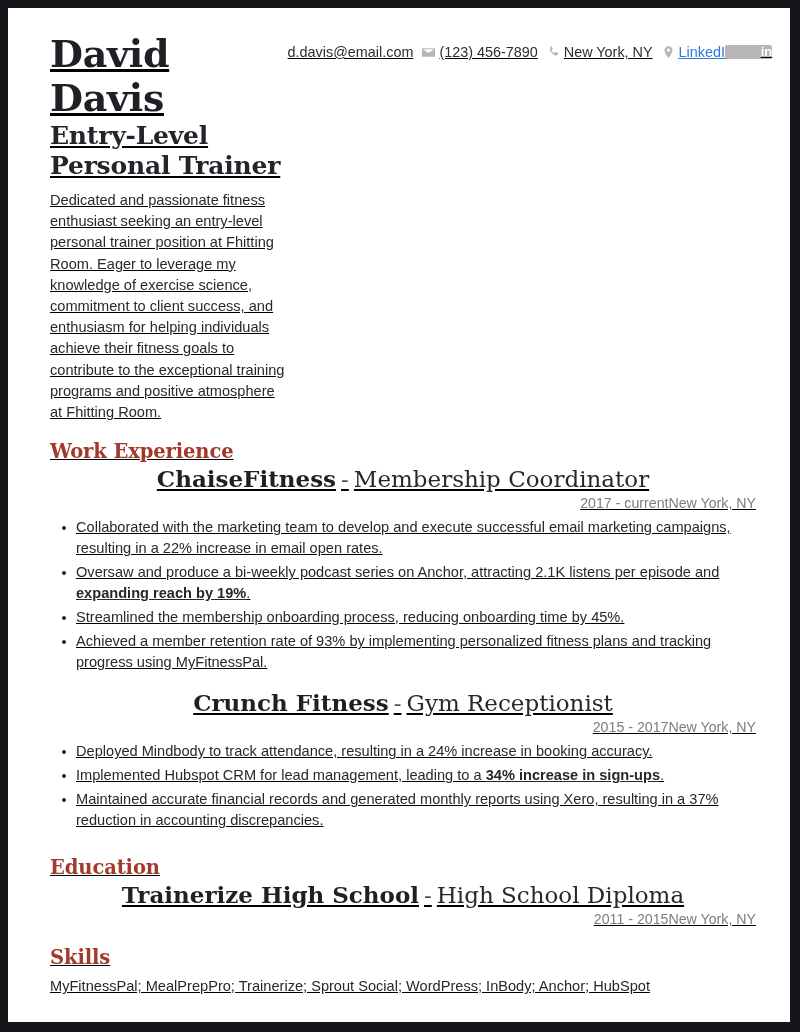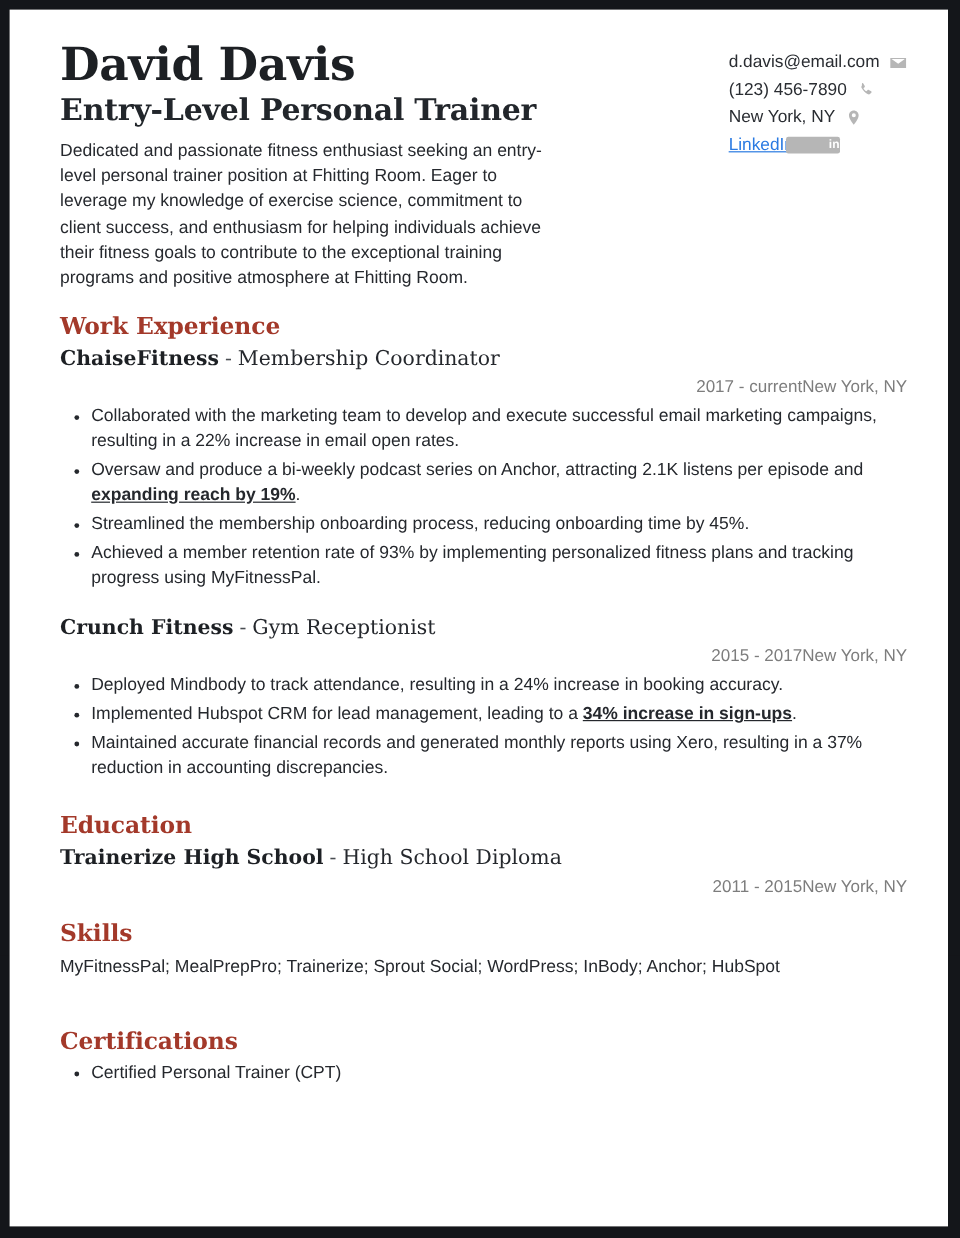"David Davis" .page-frame { text-decoration: none -> underline }
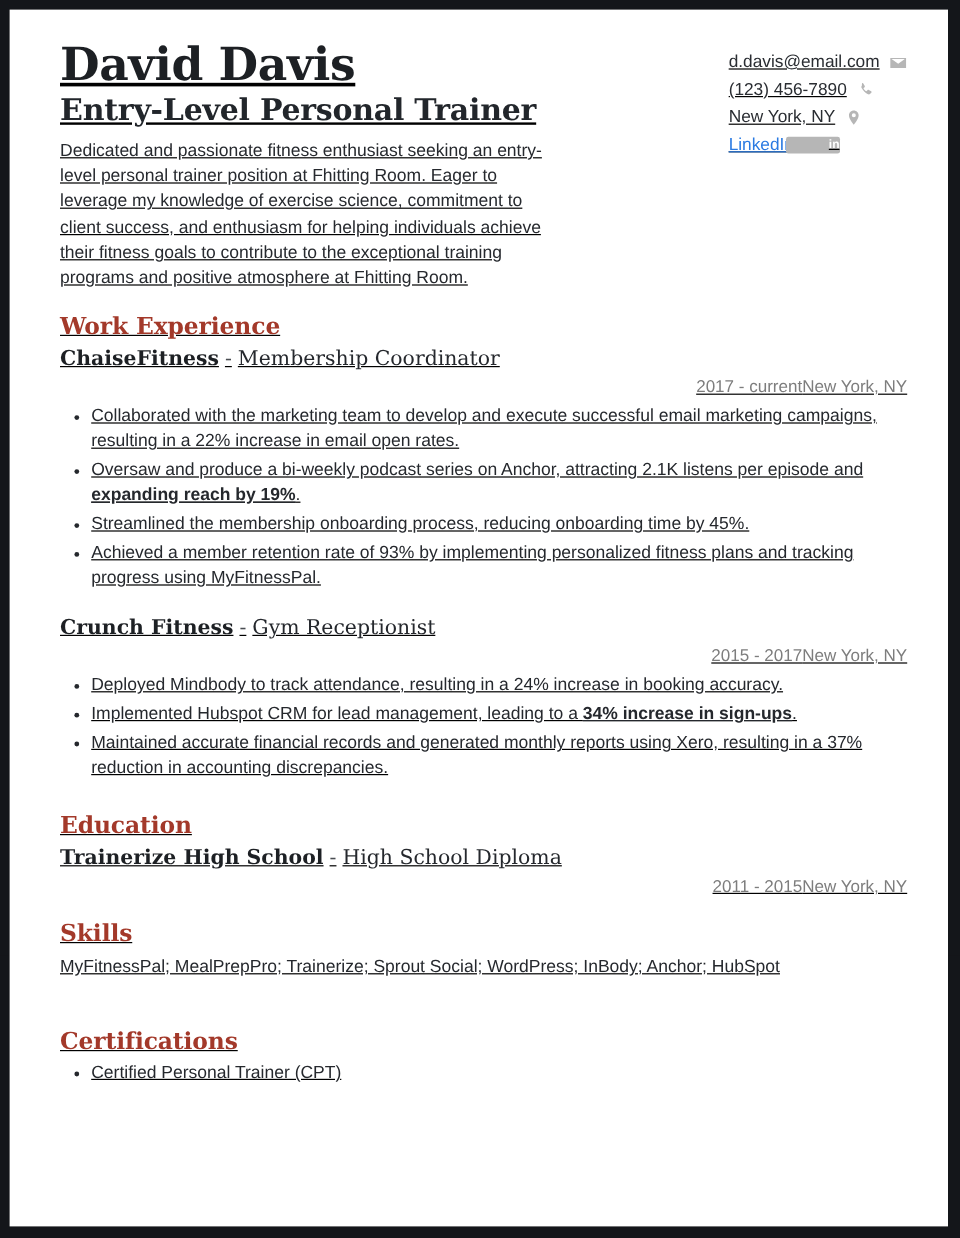"d.davis@email.com" .contact { align-items: flex-start -> center; flex-direction: column -> row }
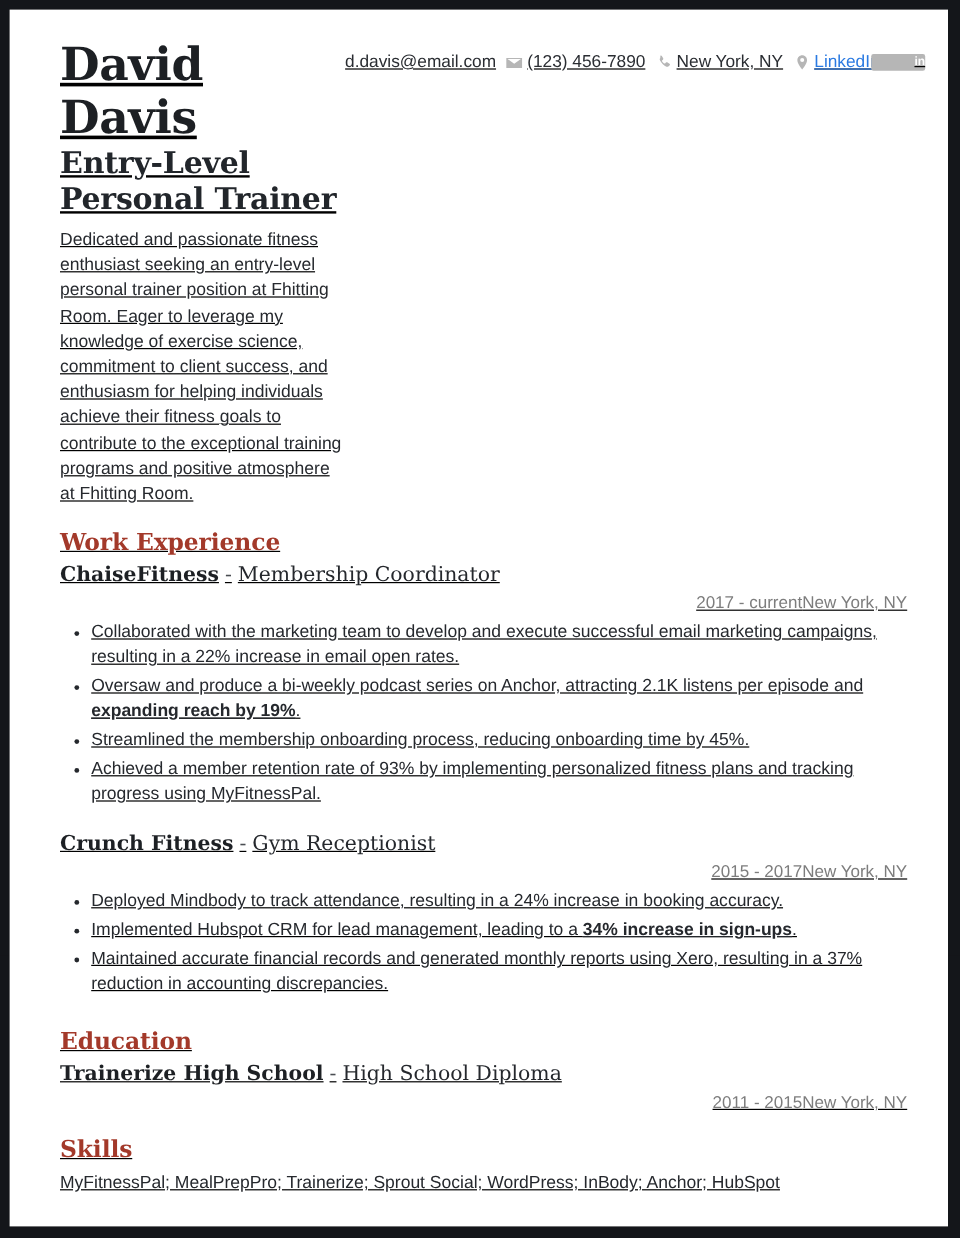"in" .li-badge { font-size: 10px -> 13px }
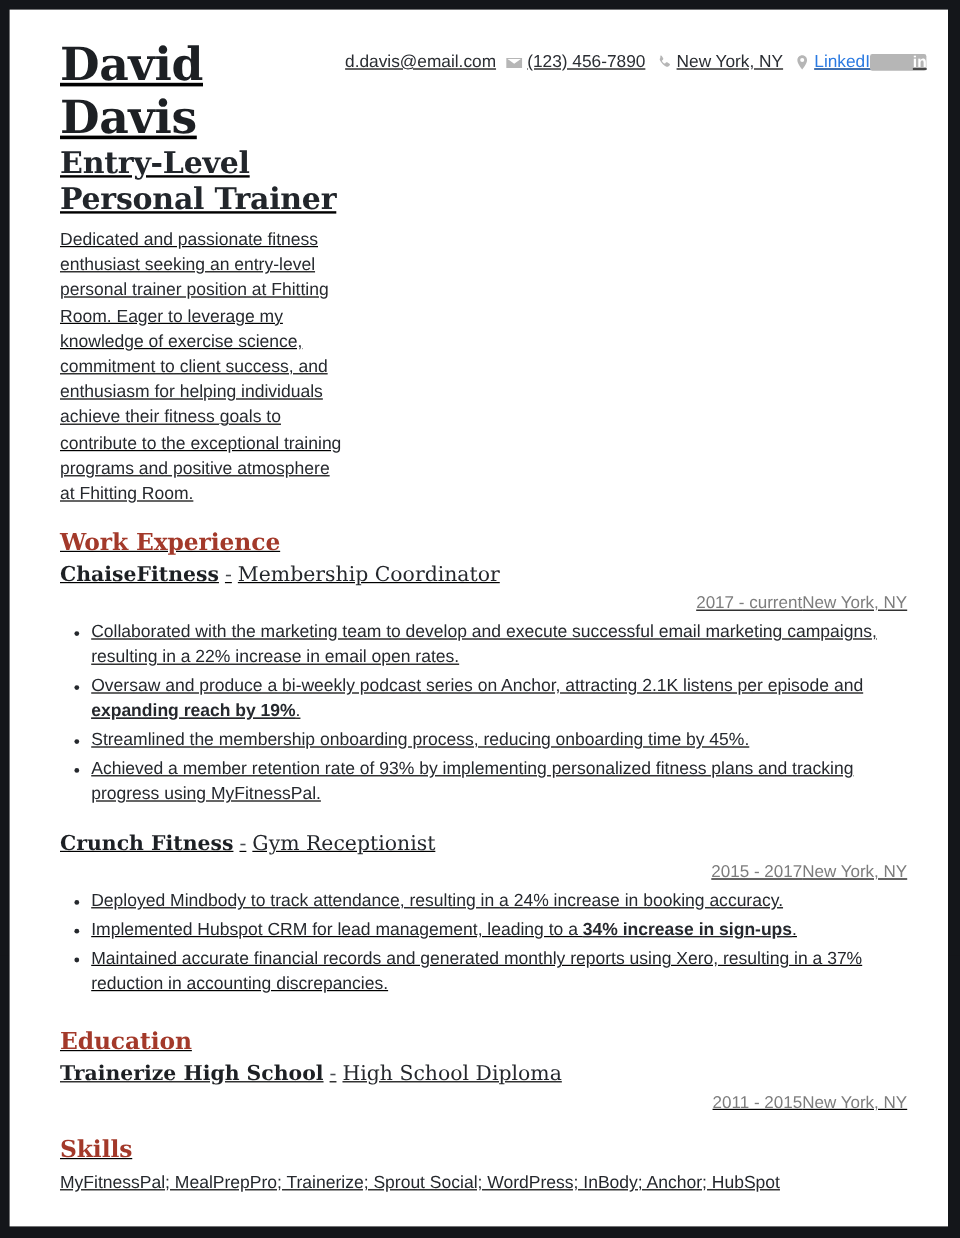"ChaiseFitness - Membership Coordinator" .entry-head { font-size: 17px -> 23px; text-align: none -> center }
